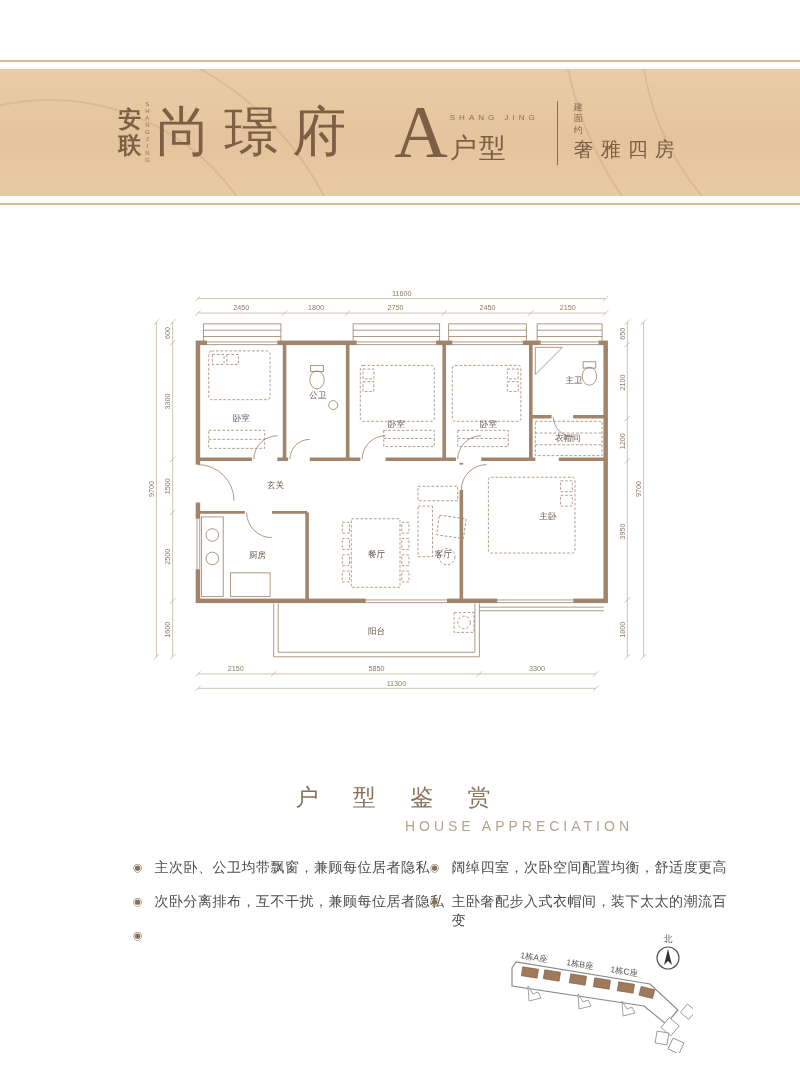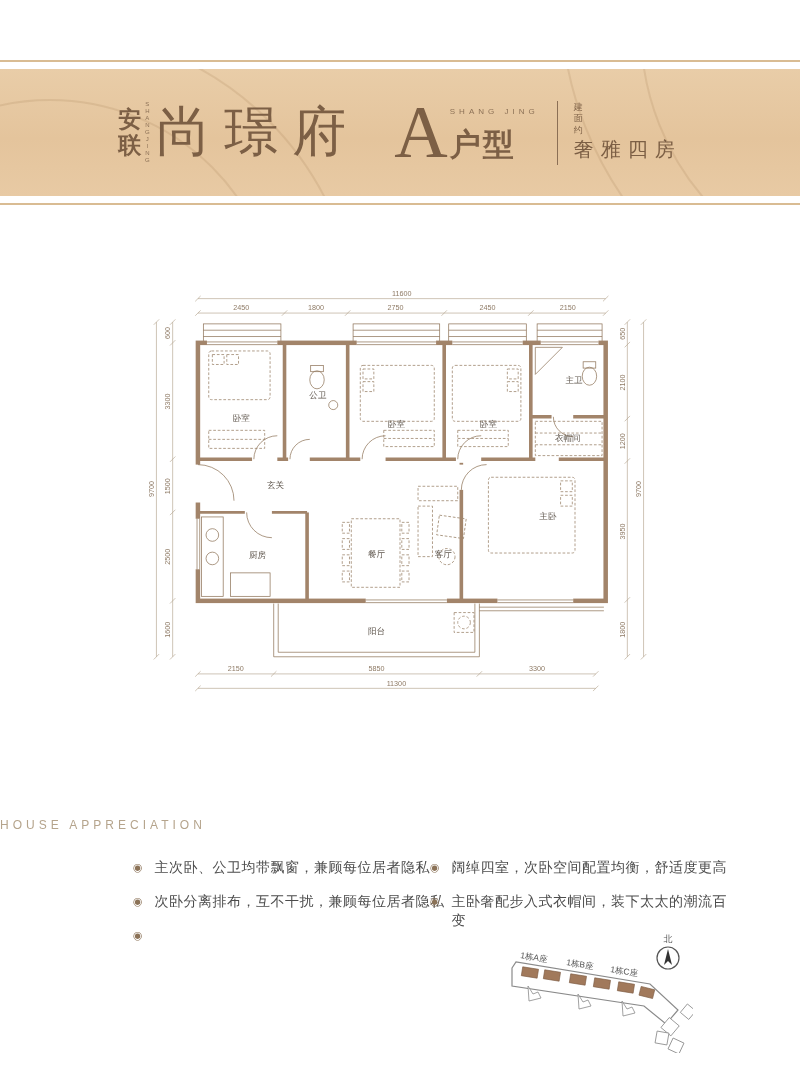"户型" .unit-label { font-size: 31px -> 27px; font-weight: bold -> none }
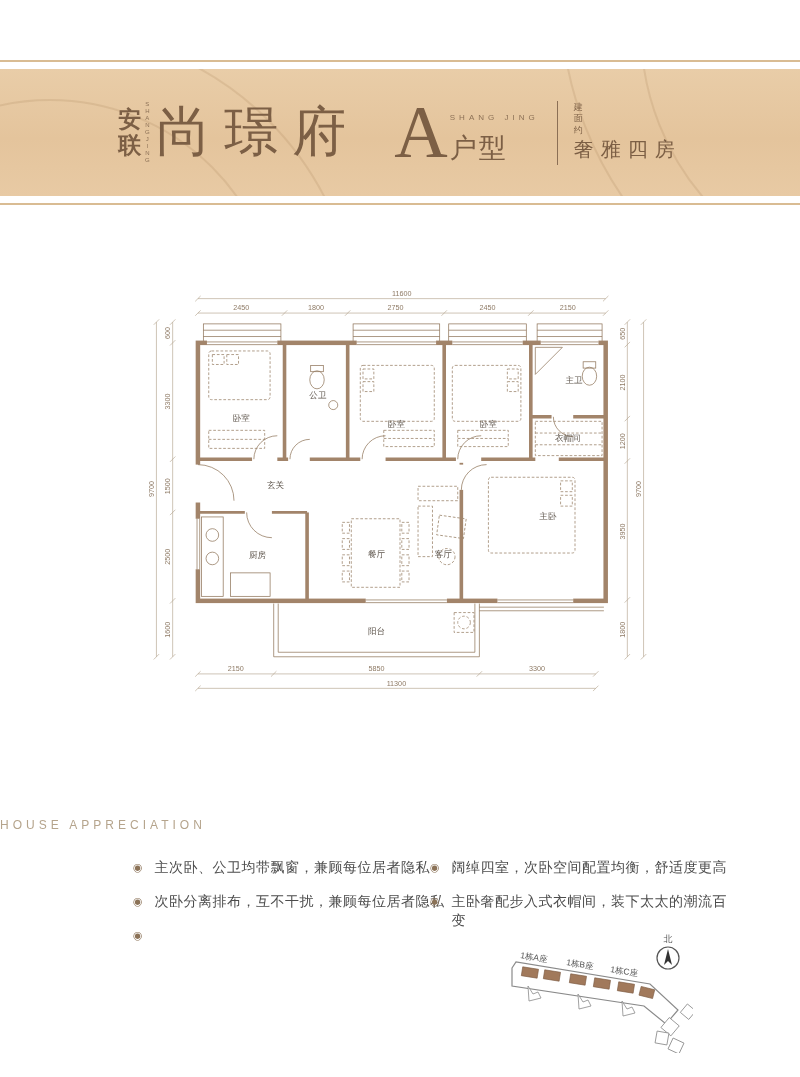"户 型 鉴 赏" div.section-title { html: none -> <div>户 型 鉴 赏</div> }
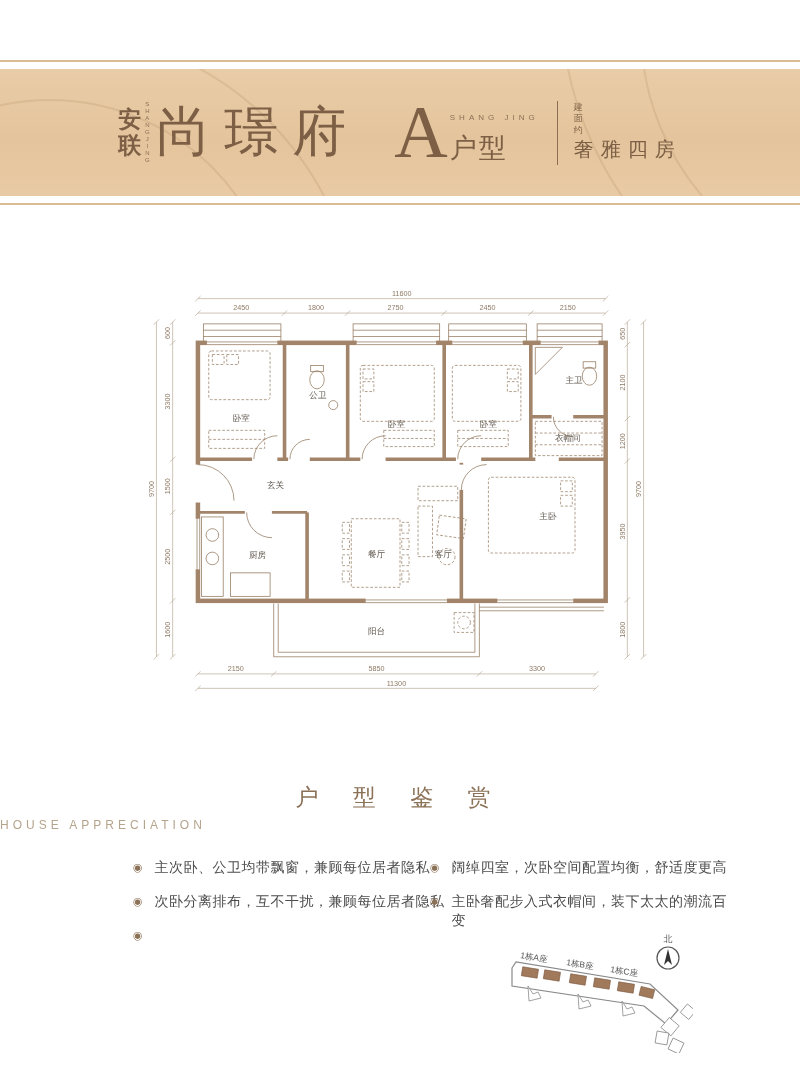"HOUSE APPRECIATION" .section-sub { font-size: 12px -> 14px; text-align: left -> right }
